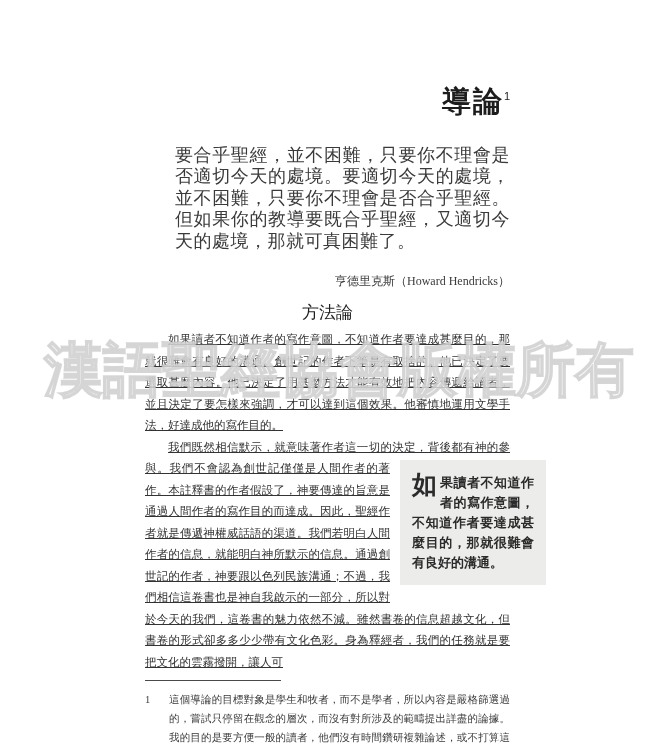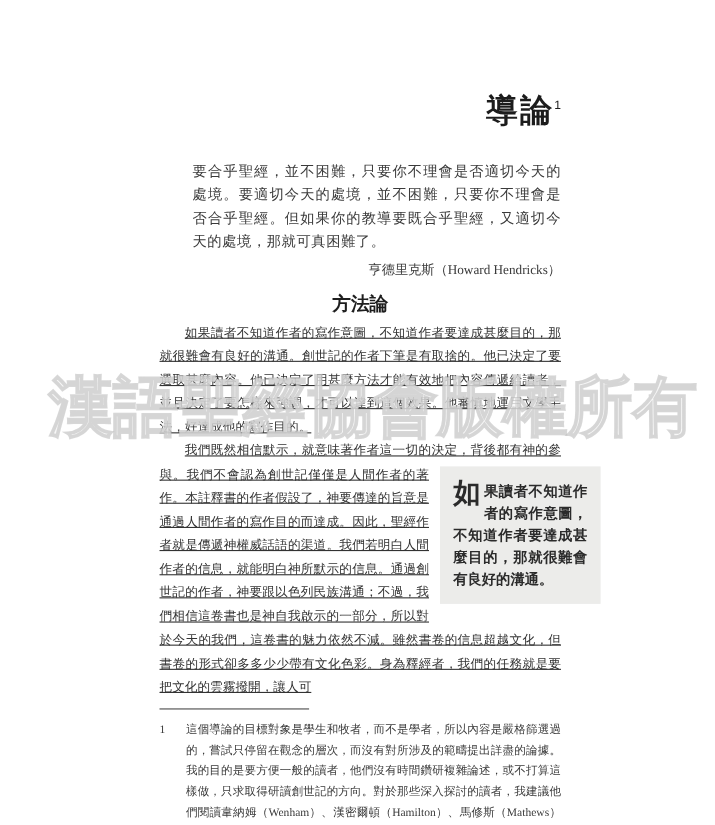"要合乎聖經，並不困難，只要你不理會是否適切今天的處境。要適切今天的處境，並不困難" .epigraph { font-size: 13px -> 18px }
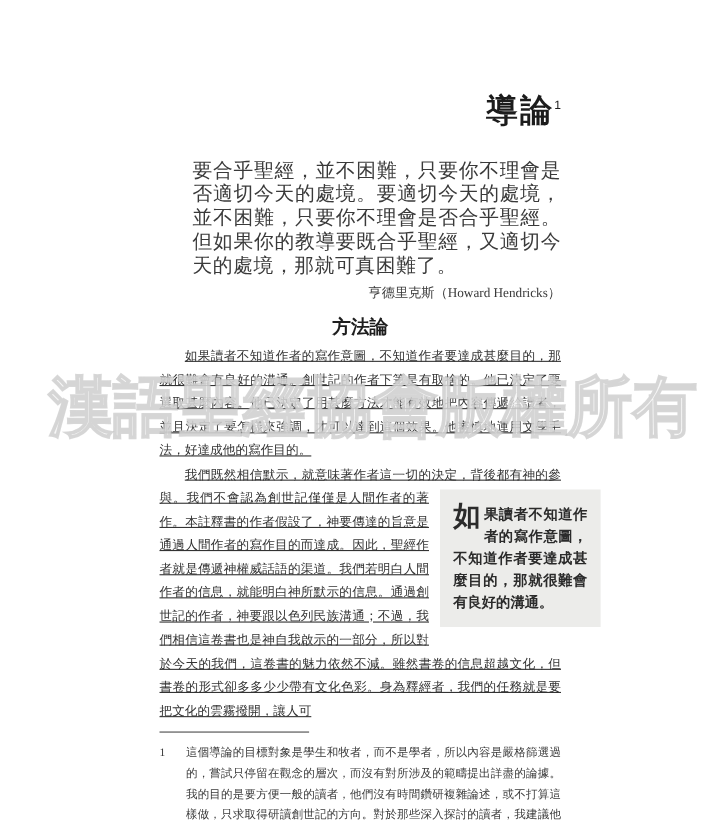"亨德里克斯（Howard Hendricks）" .epigraph-attribution { margin-top: 3px -> 18px }
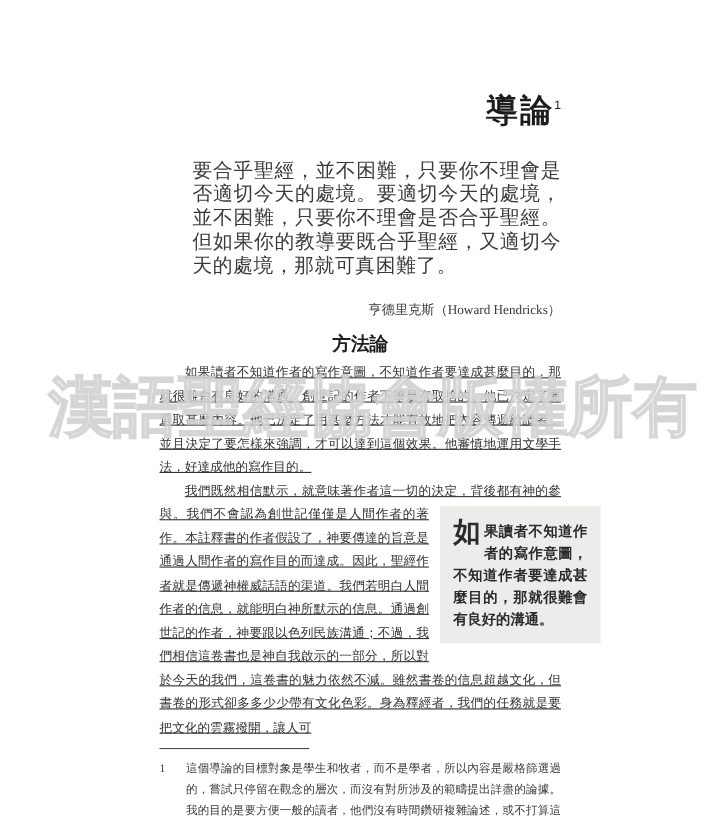"方法論" h2.section-heading { font-weight: 700 -> 400 }
